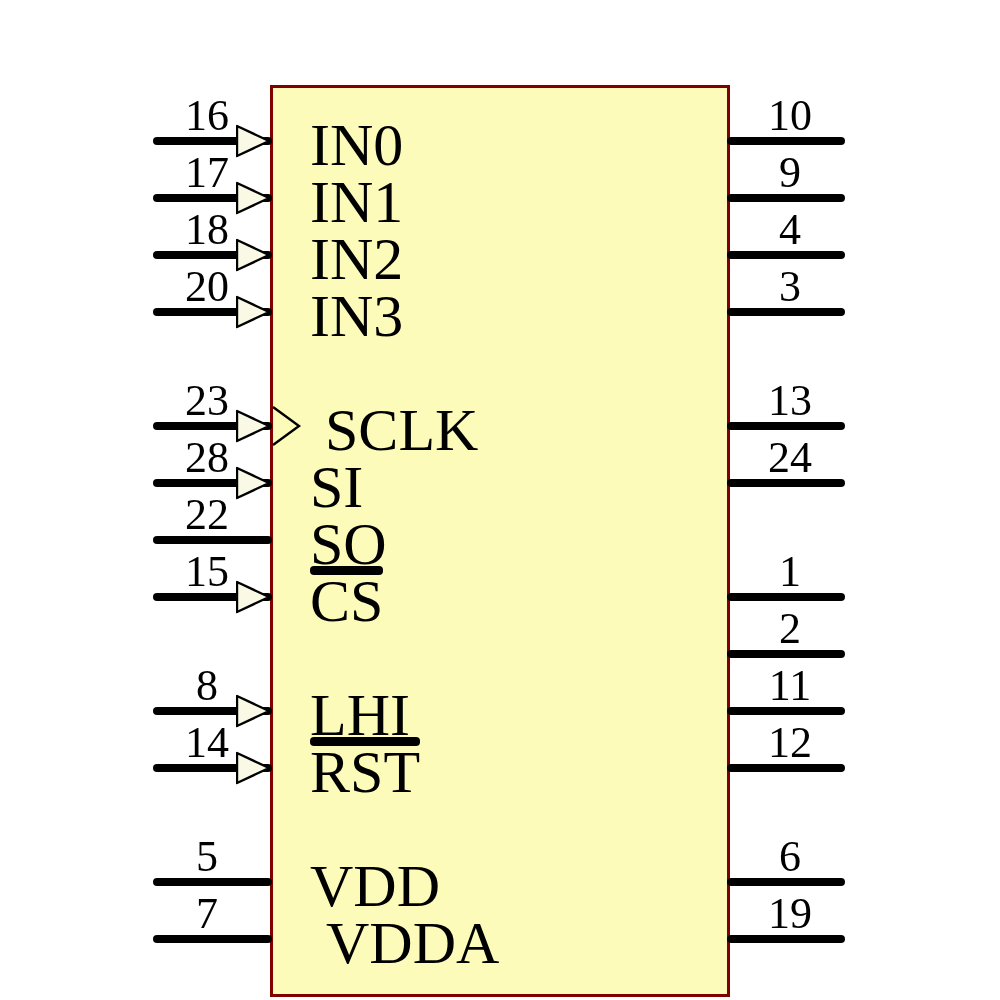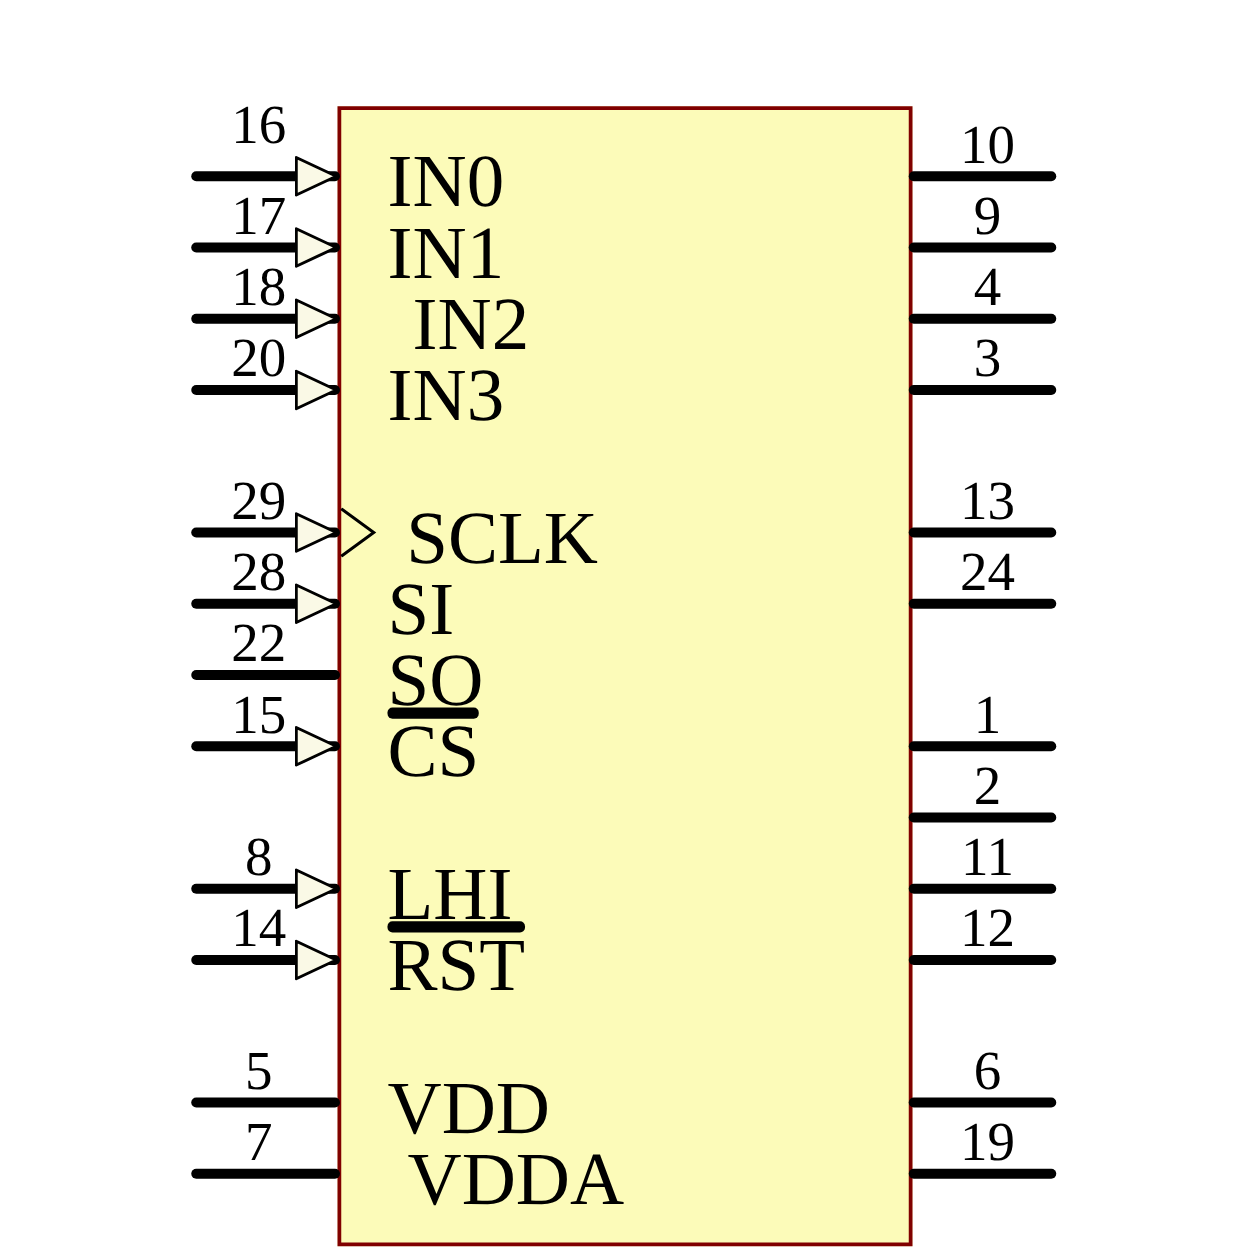"16" div.pin-number { top: 78px -> 94px }
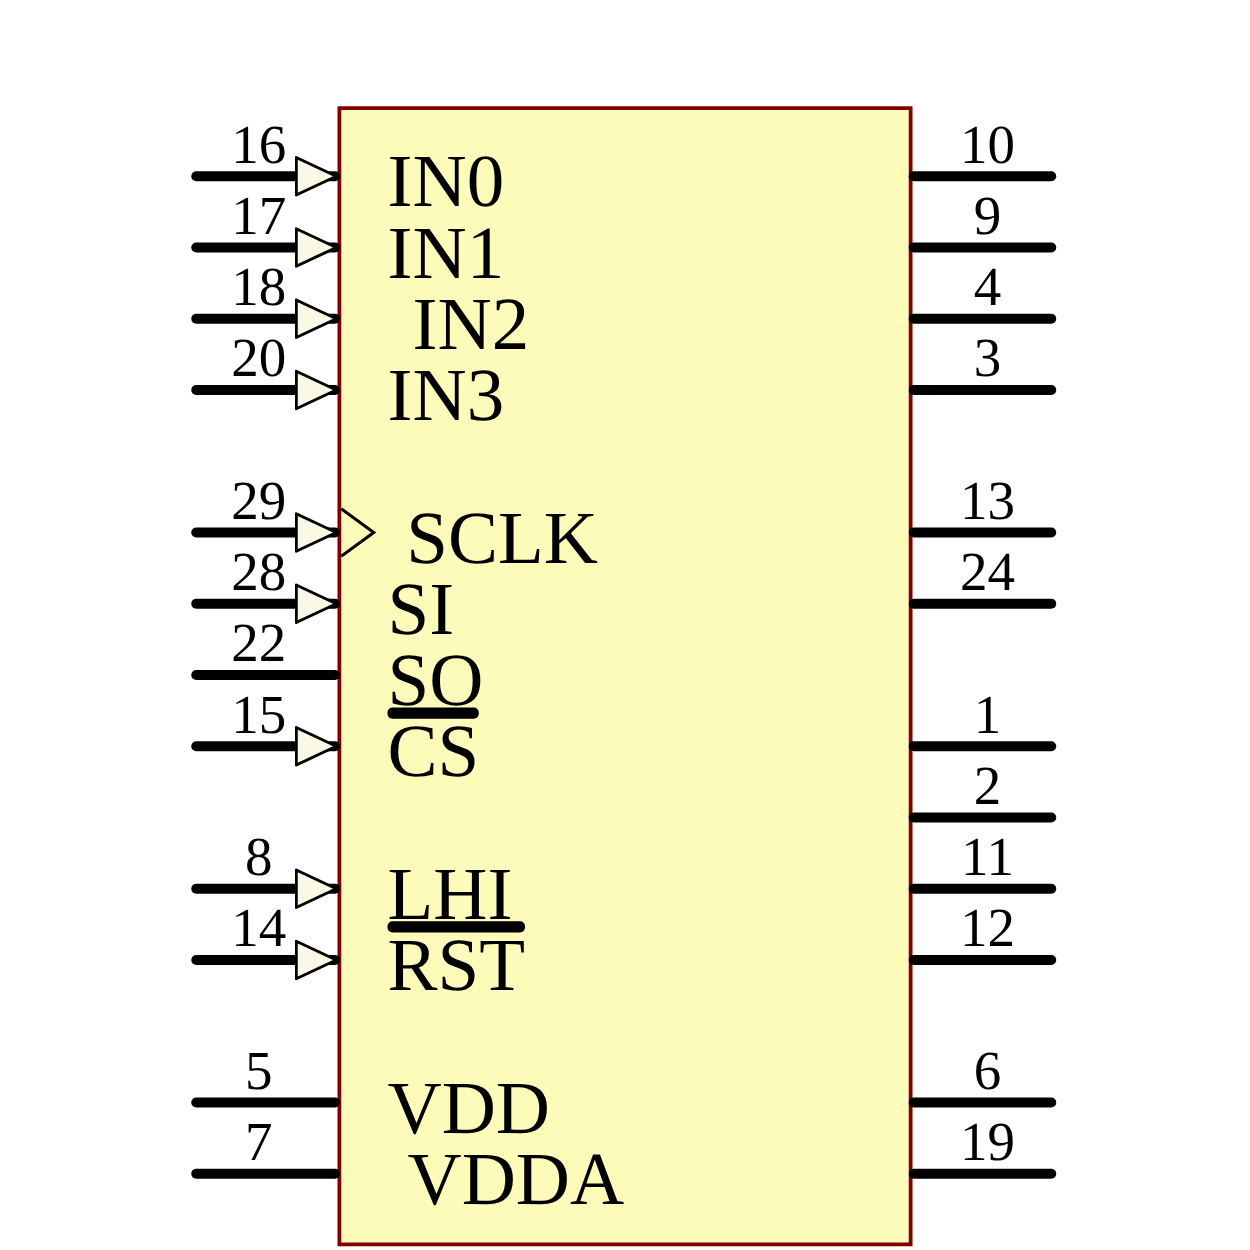"IN2" div.pin-label { margin-left: 20px -> none }
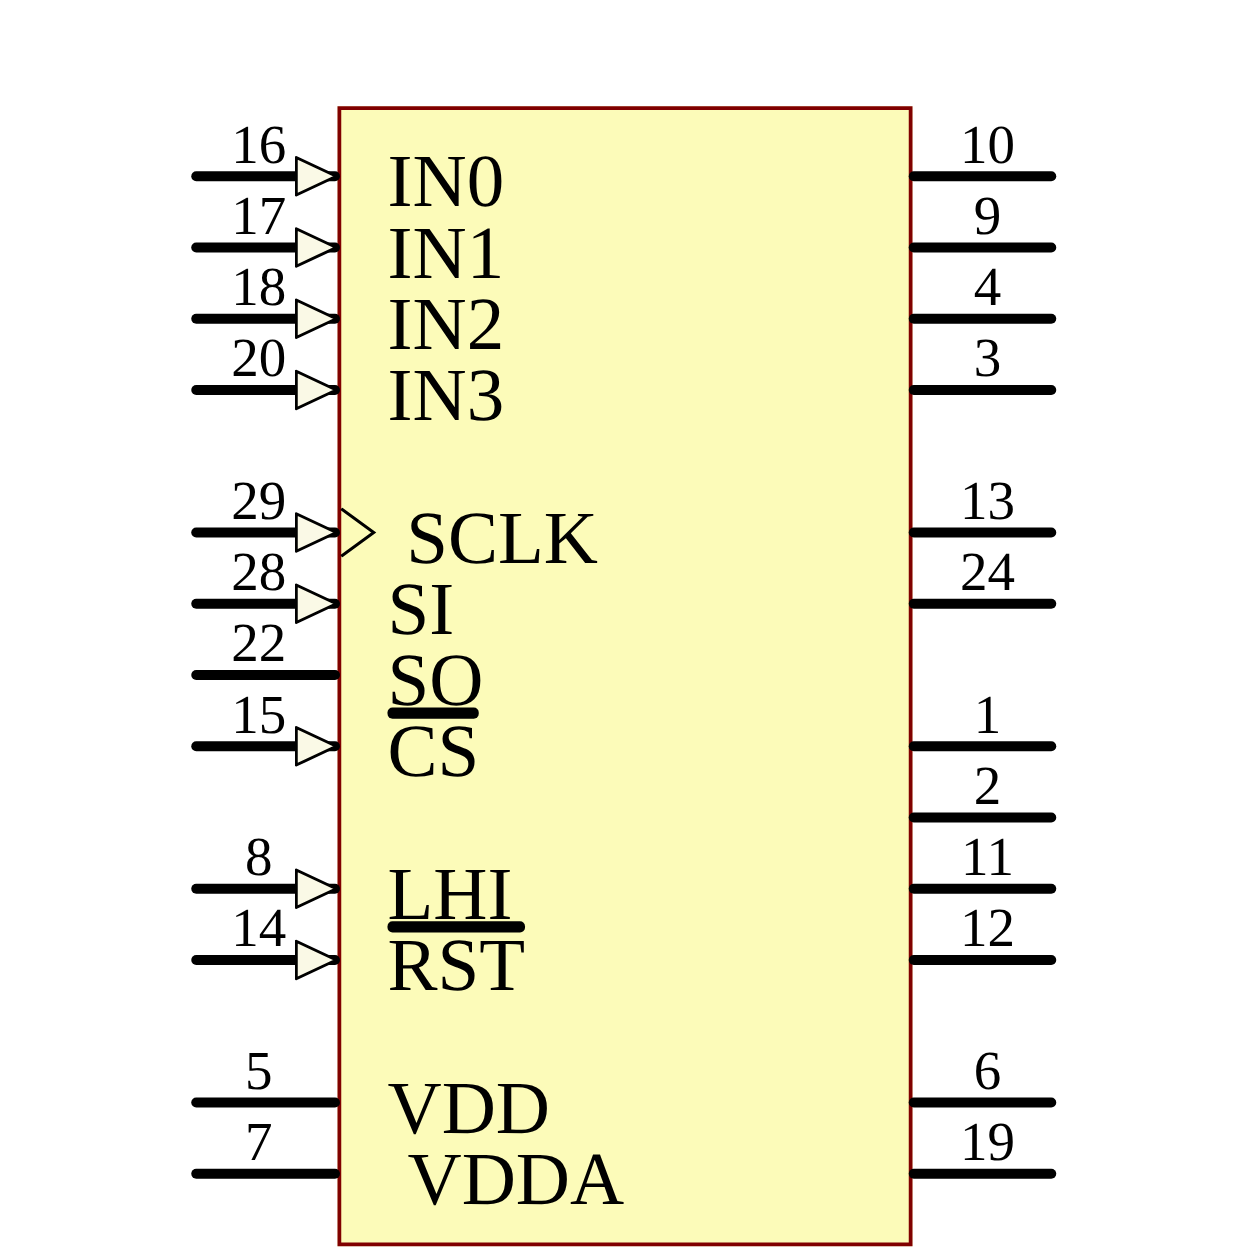"29" div.pin-number { text: 29 -> 23 }
